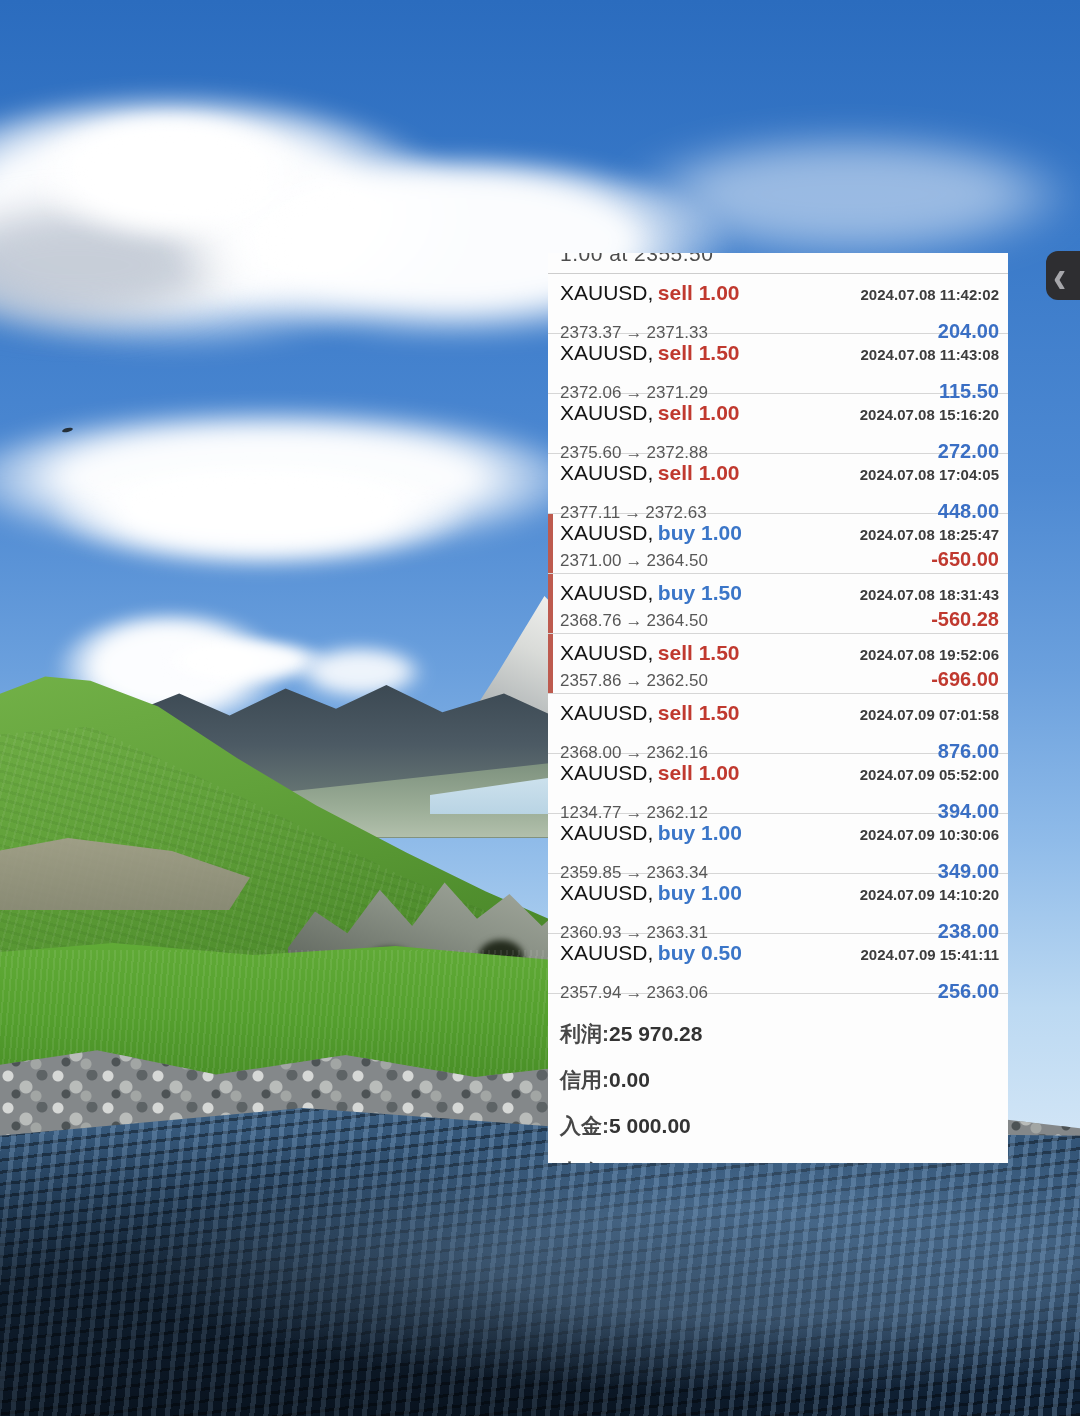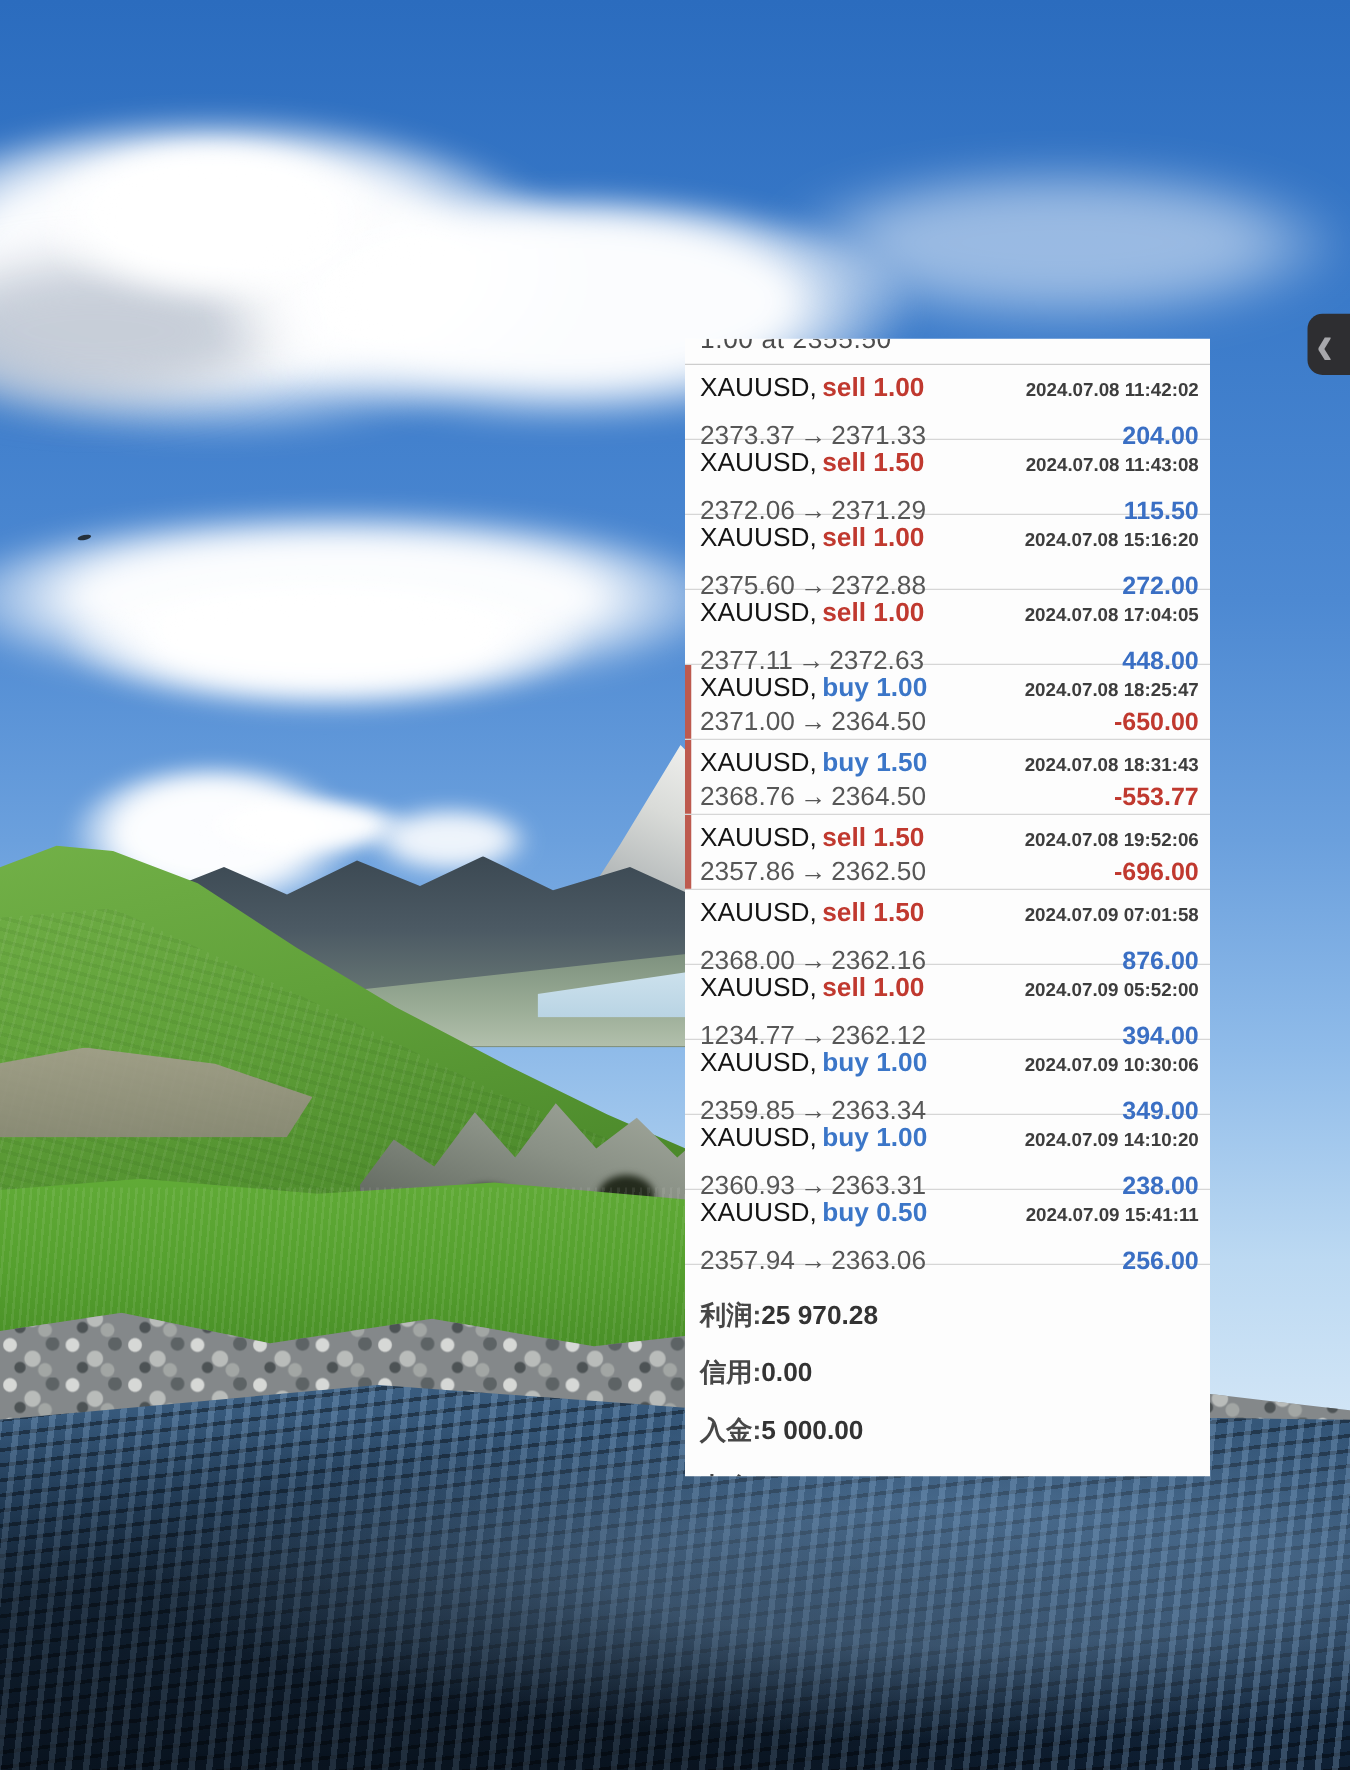"1.00 at 2355.50" .panel { top: 271px -> 253px; width: 420px -> 460px }
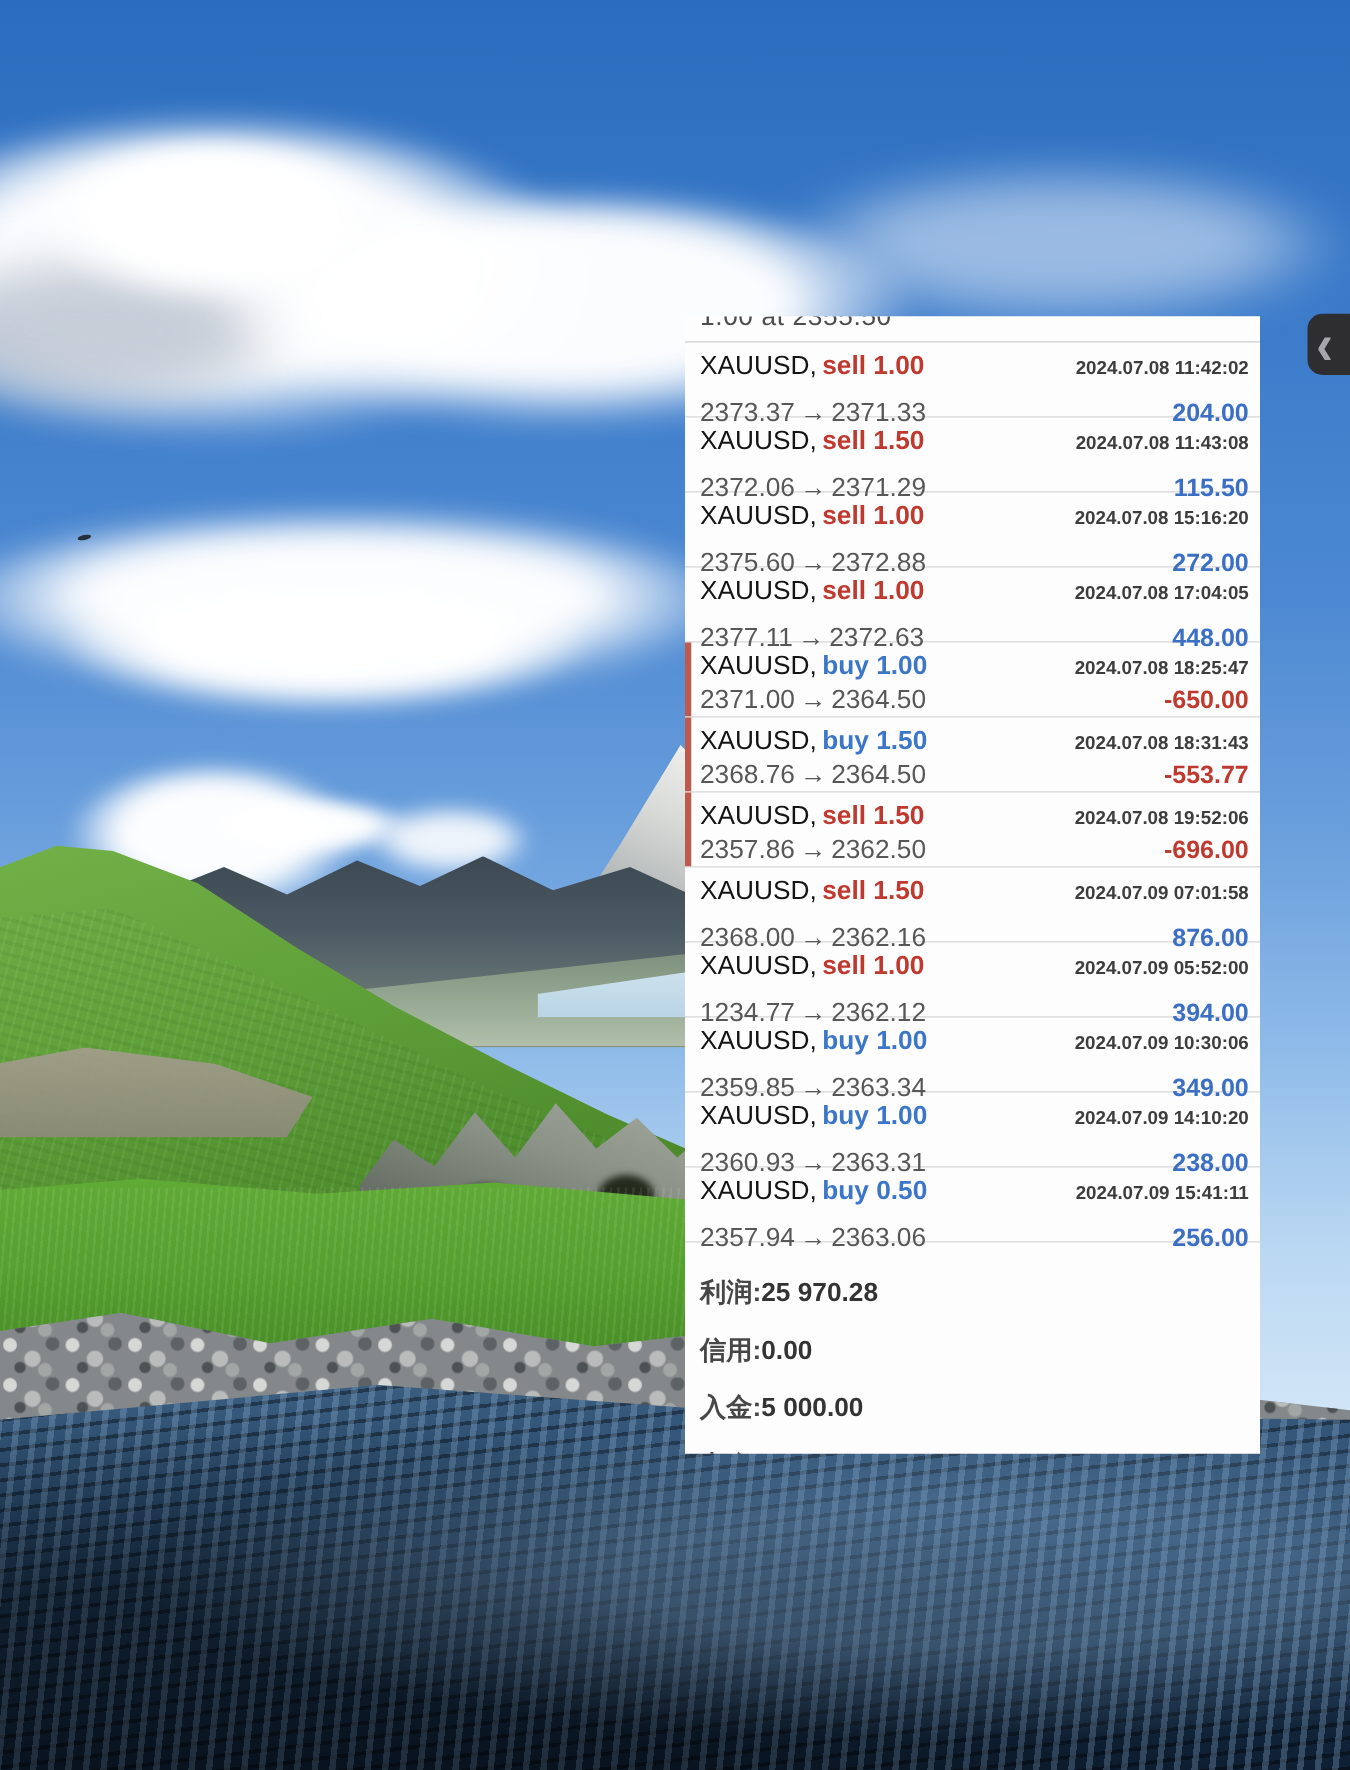"2373.37 → 2371.33" .prices { font-size: 21px -> 17px }
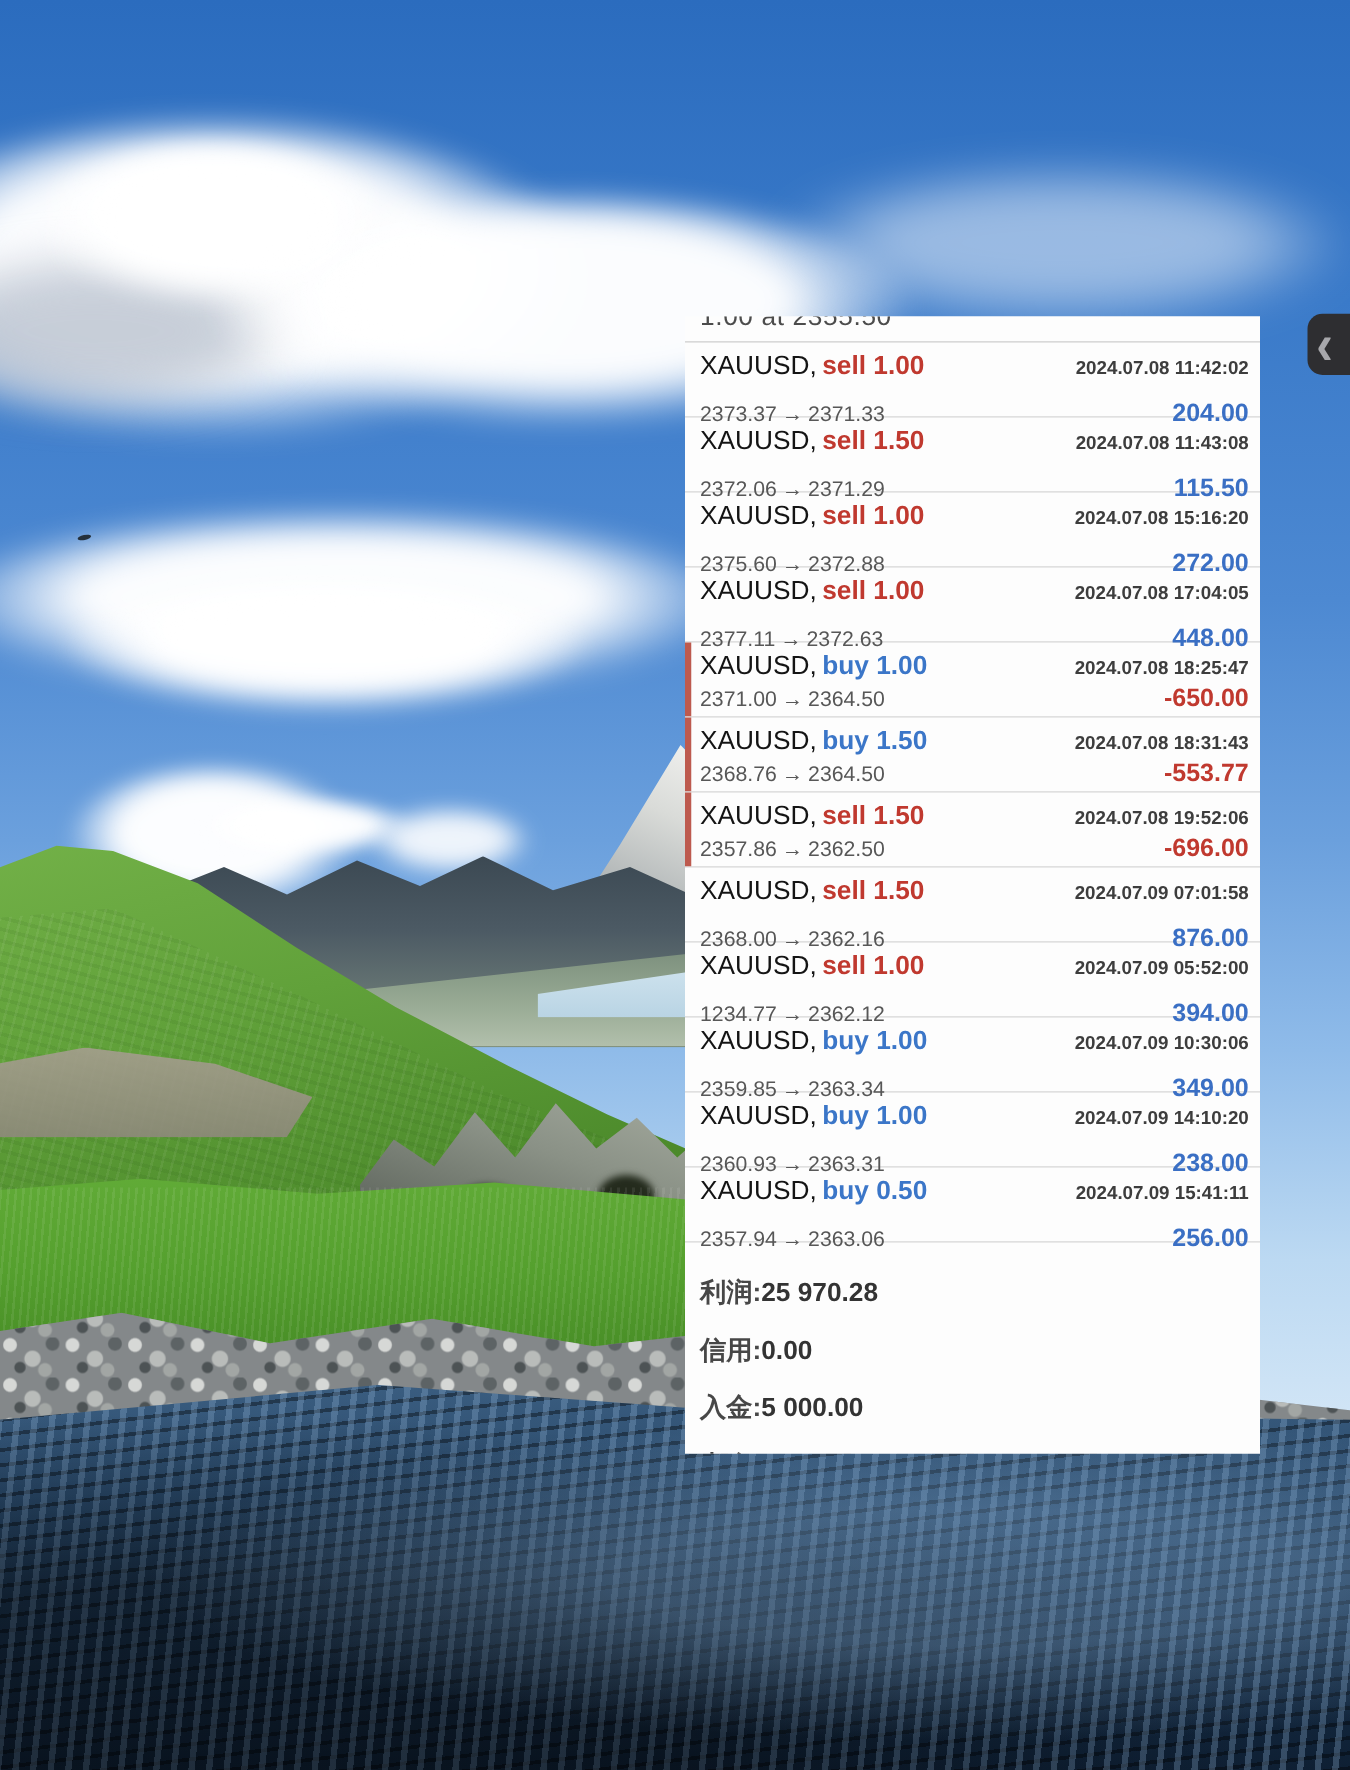"-553.77" span.profit { text: -553.77 -> -560.28 }
